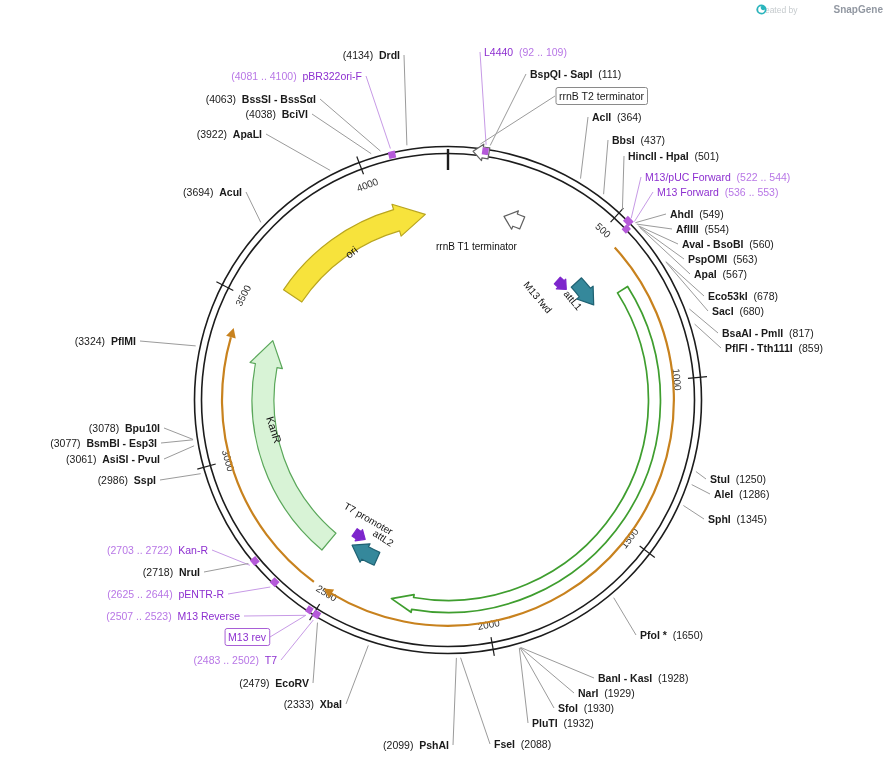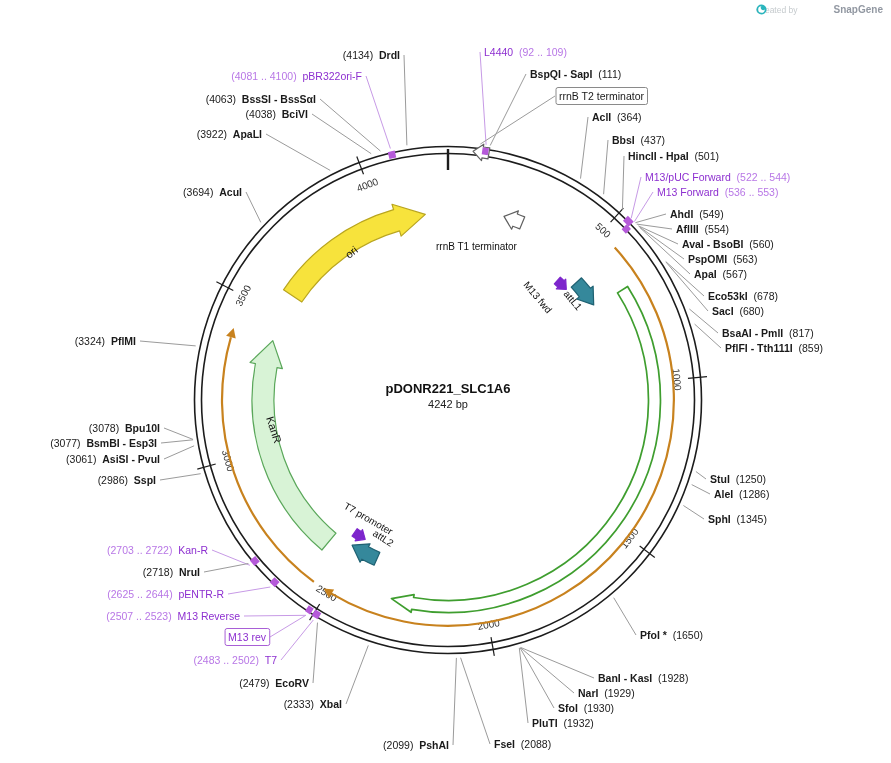"pDONR221_SLC1A6" div.map-title { html: <div> <div>pDONR221_SLC1A6</div> <div>4242 bp</div> </div> -> none }
